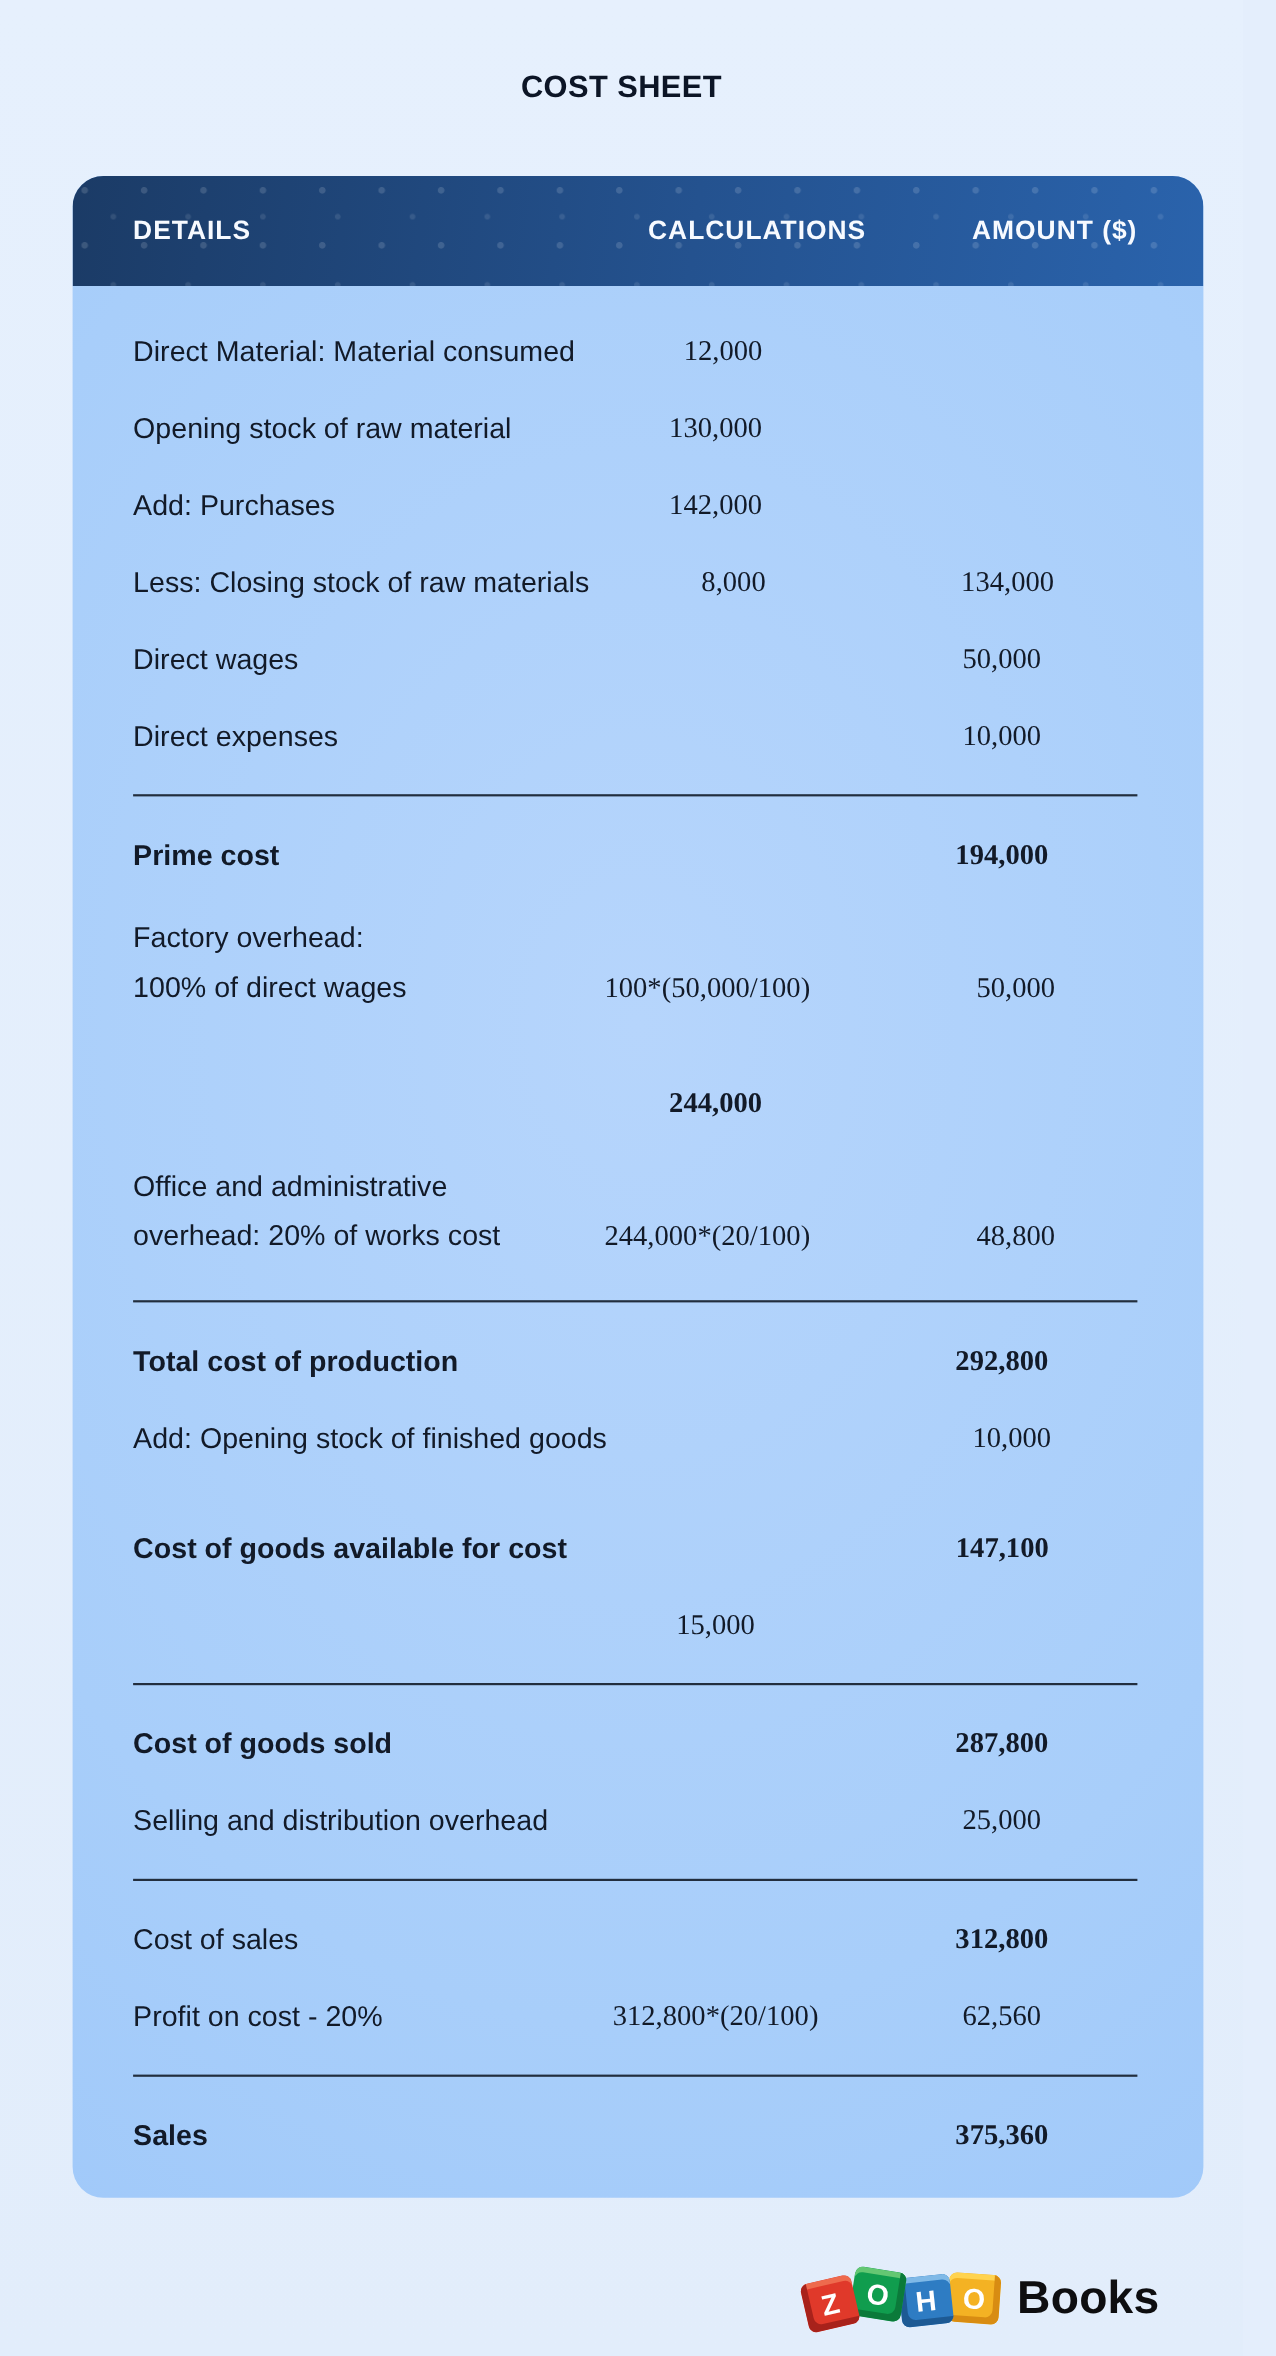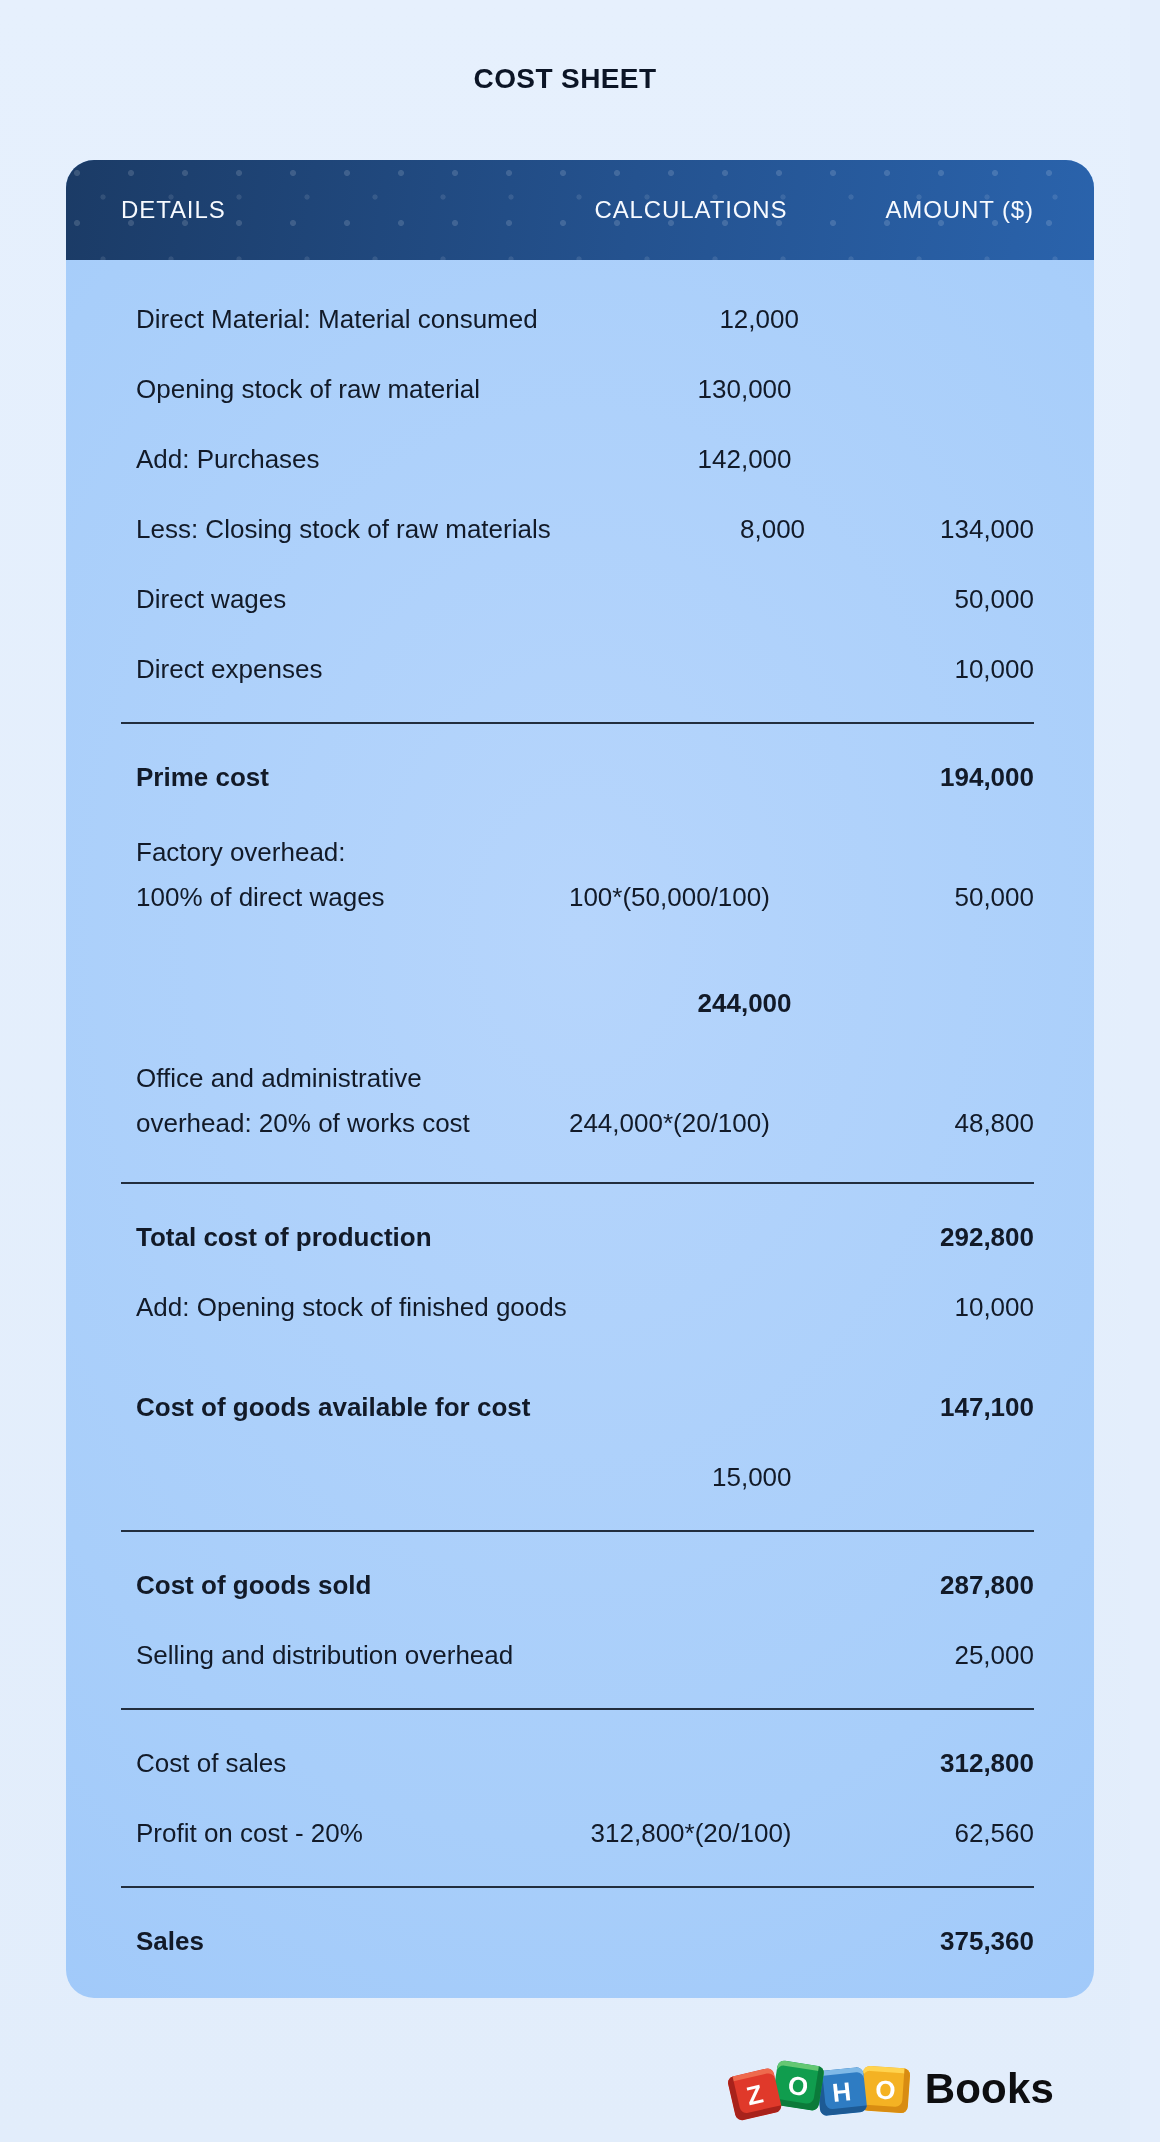"DETAILS" .card-header { font-weight: 400 -> 700 }
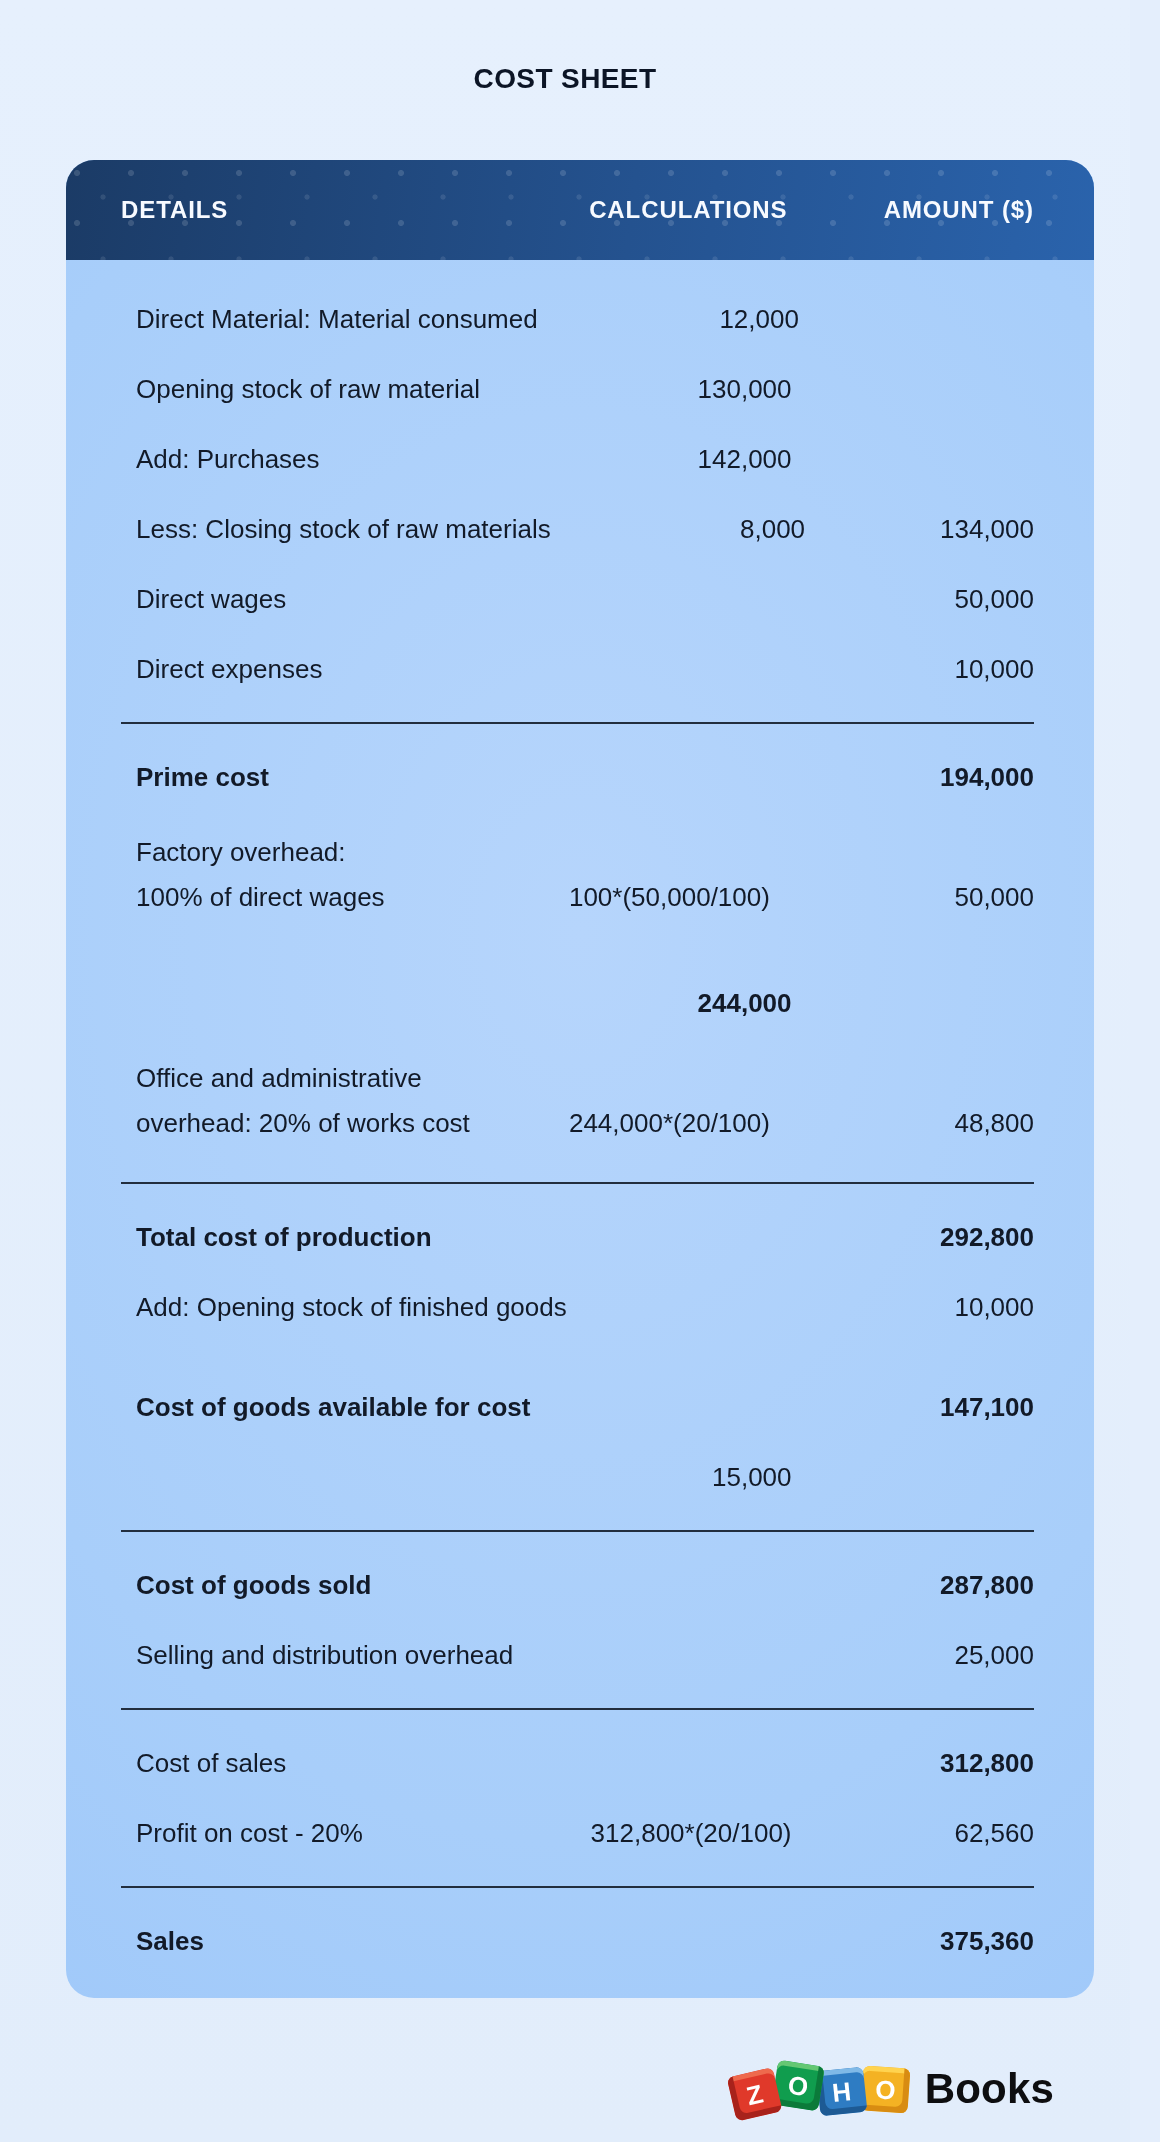"Direct Material: Material consumed" .t-row { margin-left: 15px -> none }
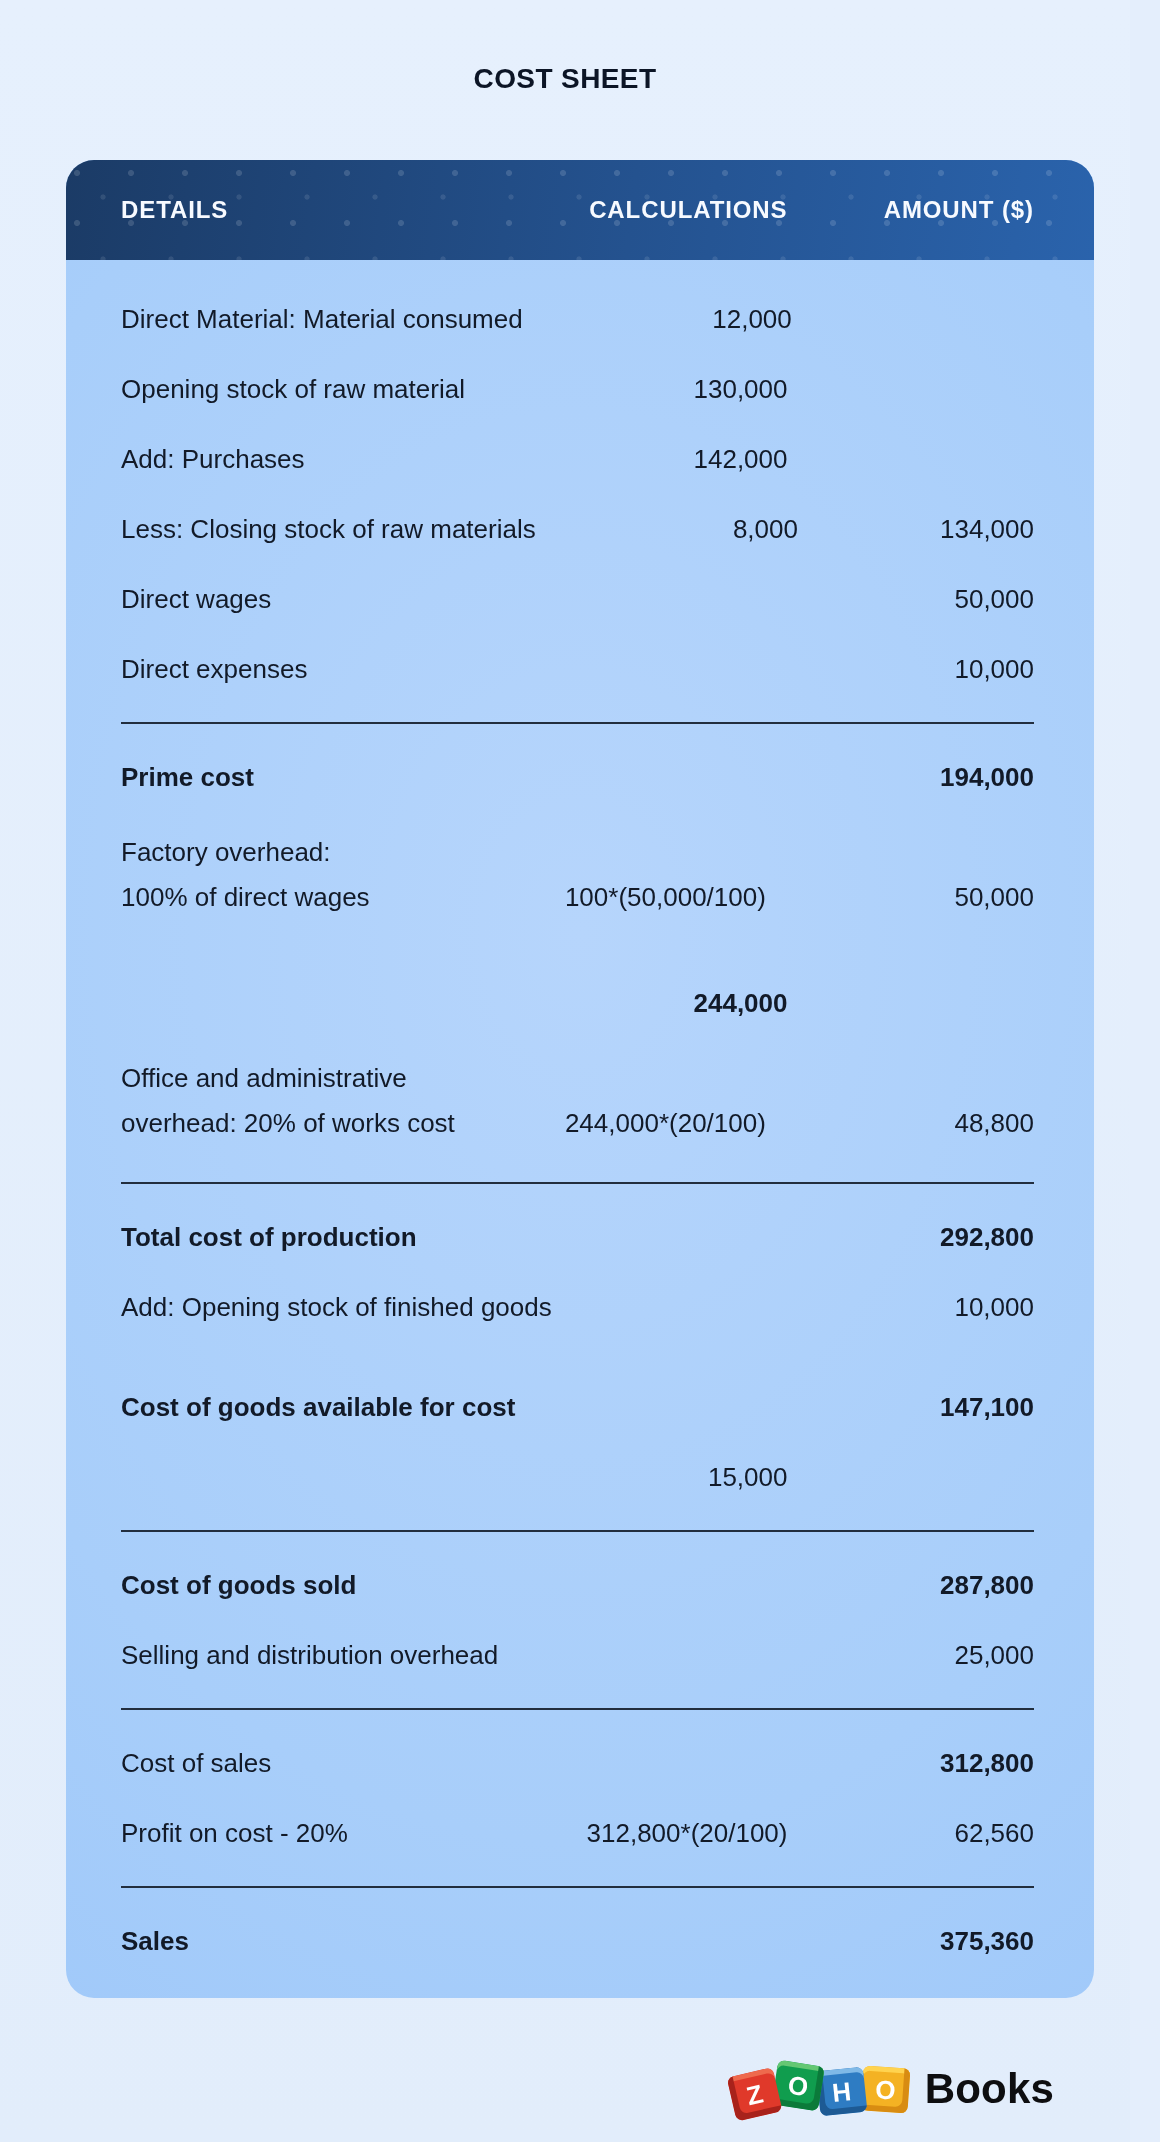"12,000" .cell.calc,.cell.amount { font-family: none -> Liberation Serif, serif; text-align: right -> center }
